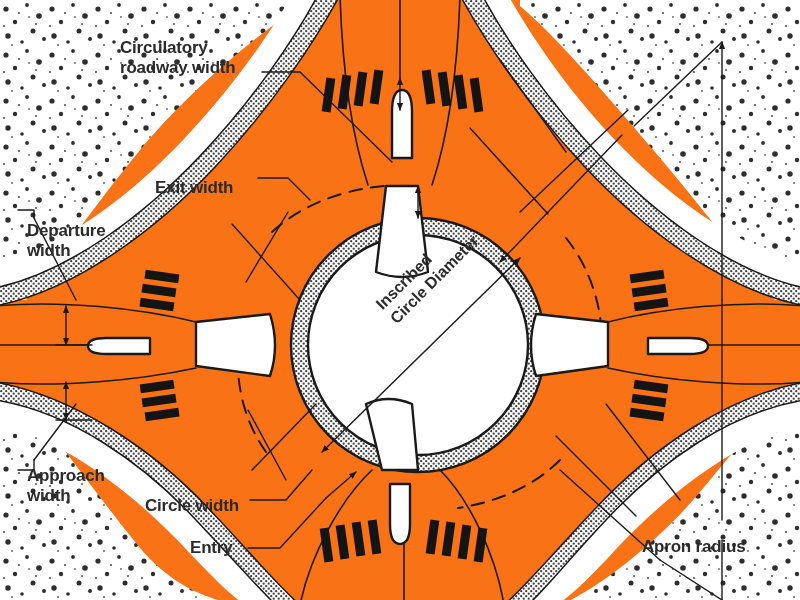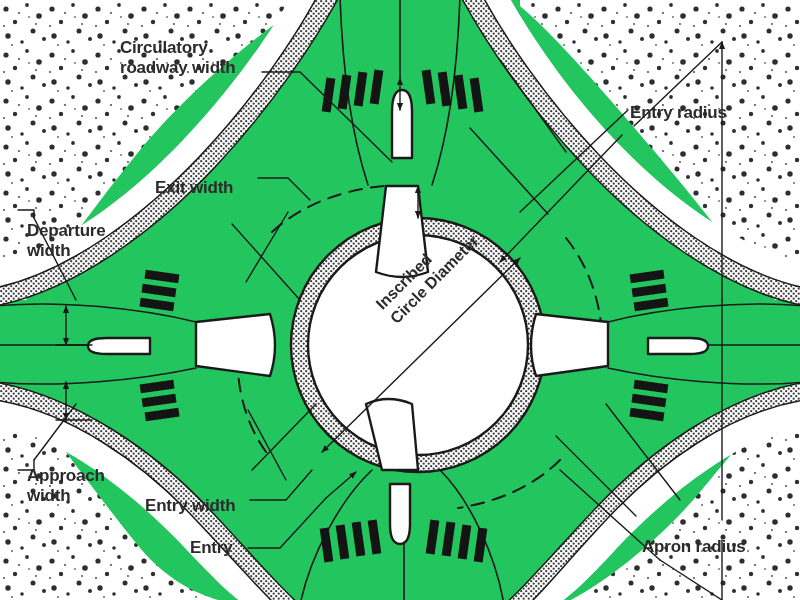"Circulatory" #stage { background: #22c55e -> #f97316 }
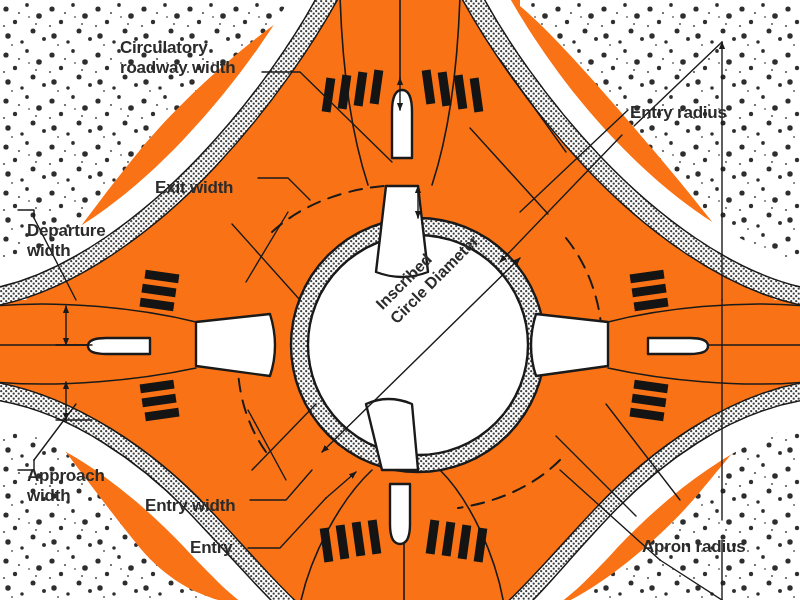"Entry radius" div.lbl { html: <div>Entry radius</div> -> none }
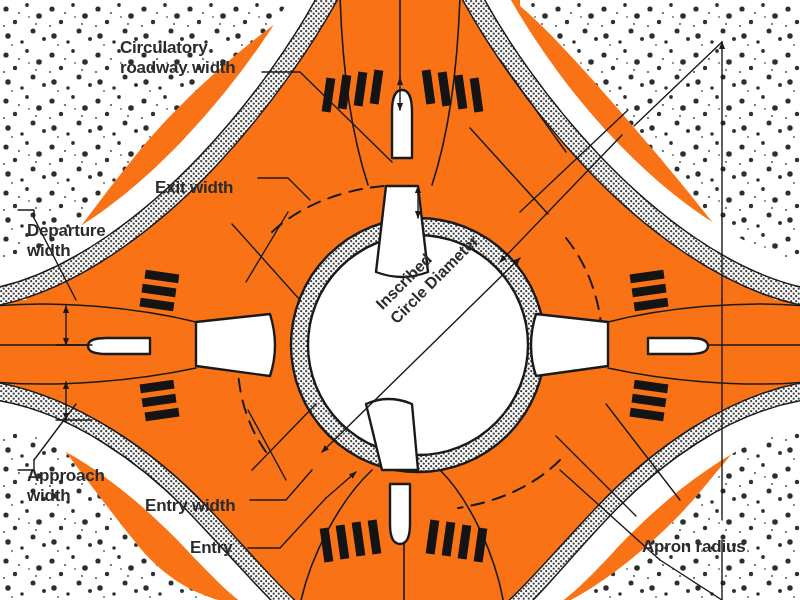"Entry width" div.lbl { text: Entry -> Circle }
